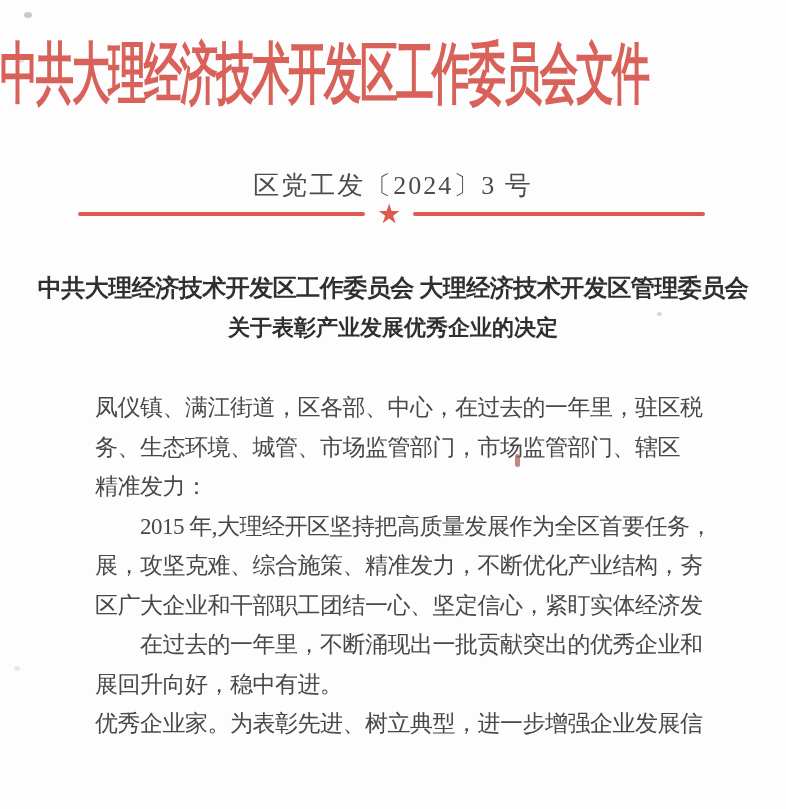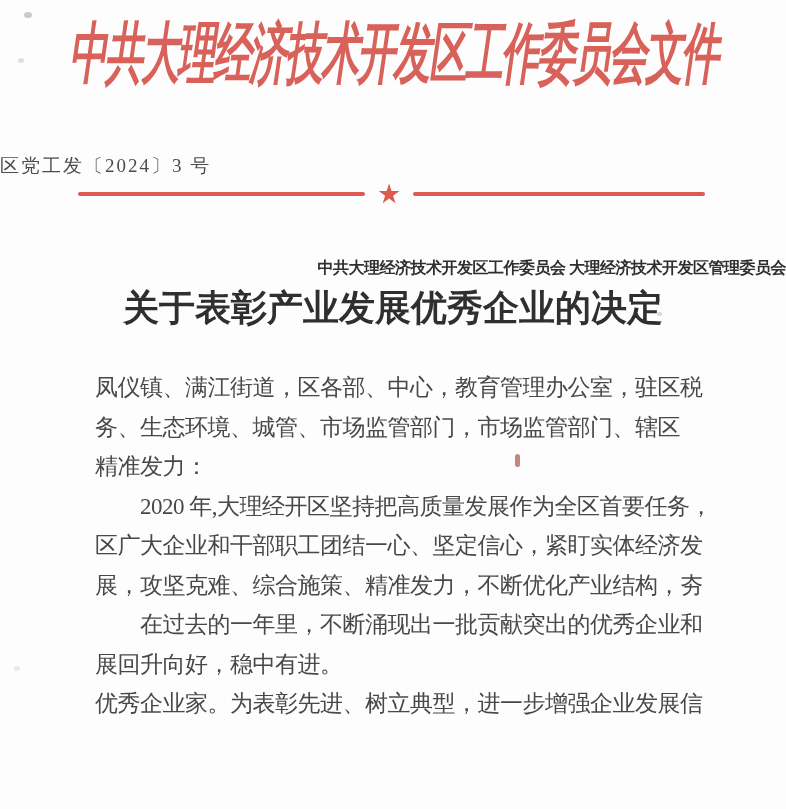"中共大理经济技术开发区工作委员会文件" .masthead-wrap { font-style: italic -> none; justify-content: center -> flex-start; padding-top: 12px -> 32px }
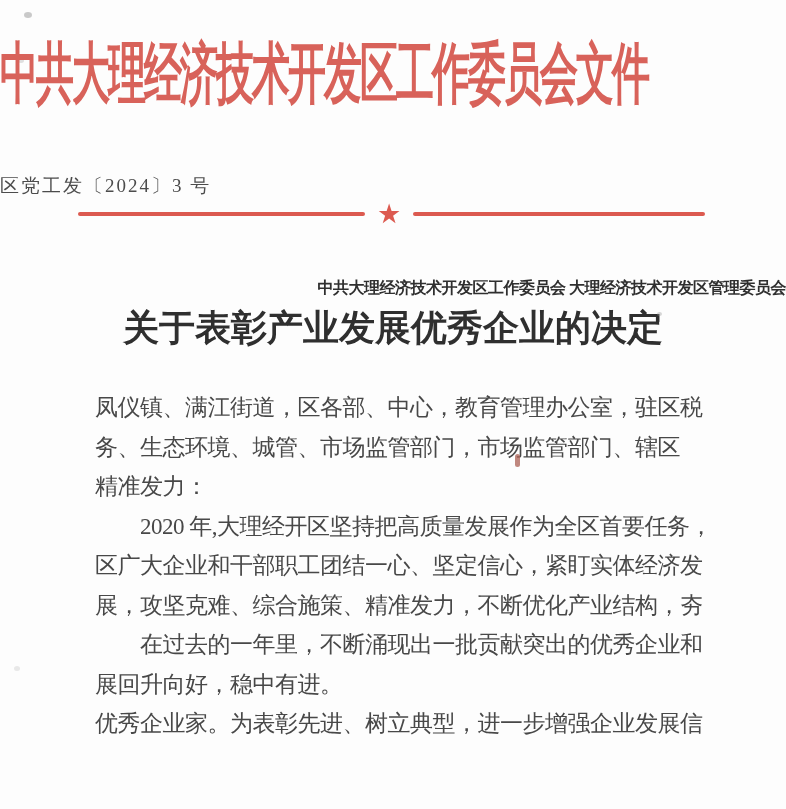"区党工发〔2024〕3 号" .doc-number { font-size: 19px -> 26px; text-align: left -> center }
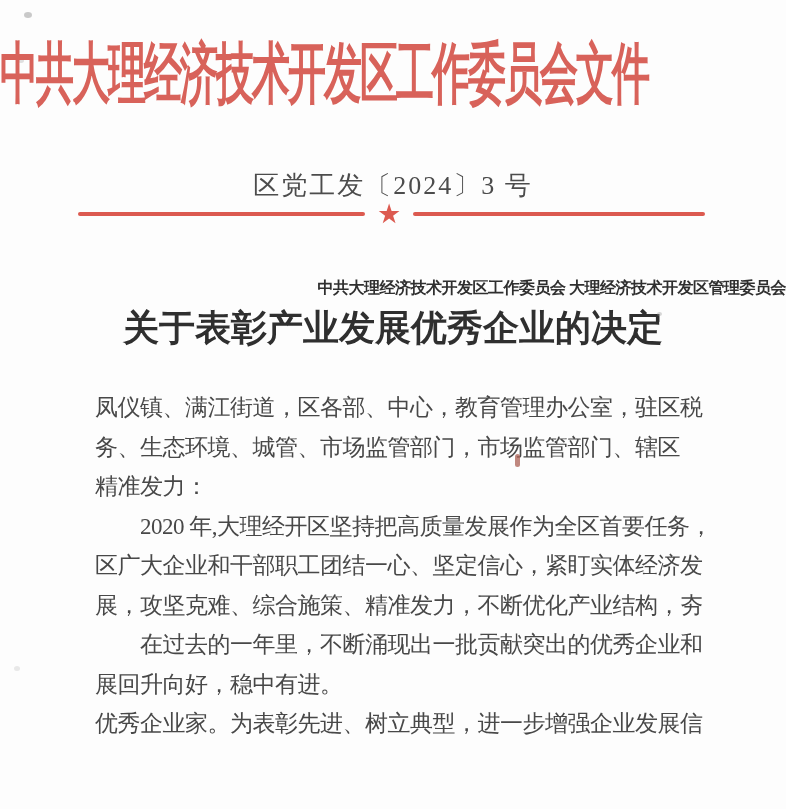"中共大理经济技术开发区工作委员会 大理经济技术开发区管理委员会" .title-line1 { font-size: 16px -> 24px; text-align: right -> none }
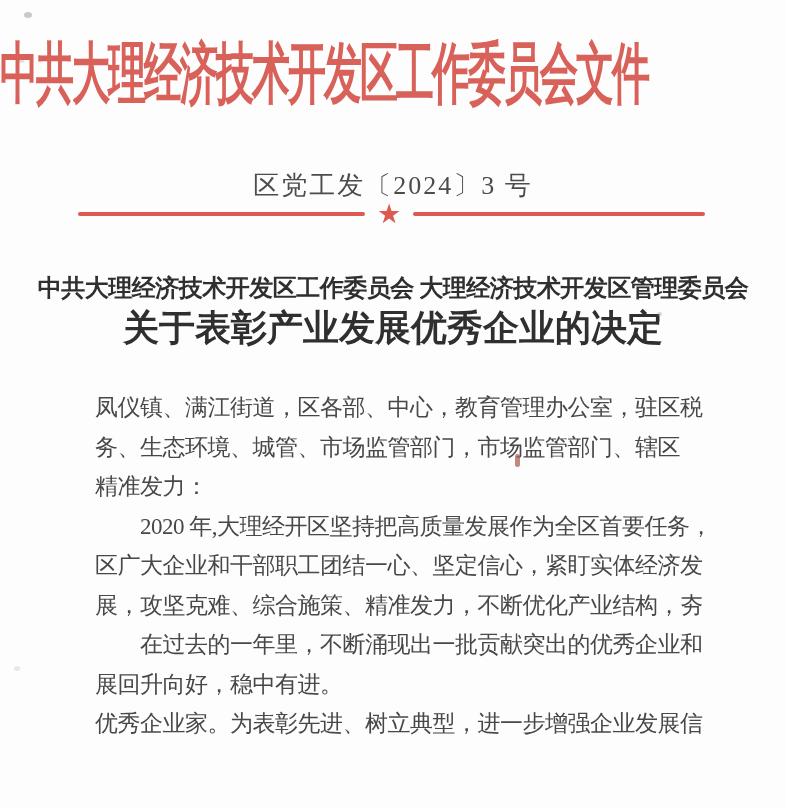"关于表彰产业发展优秀企业的决定" .title-line2 { font-size: 36px -> 22px }
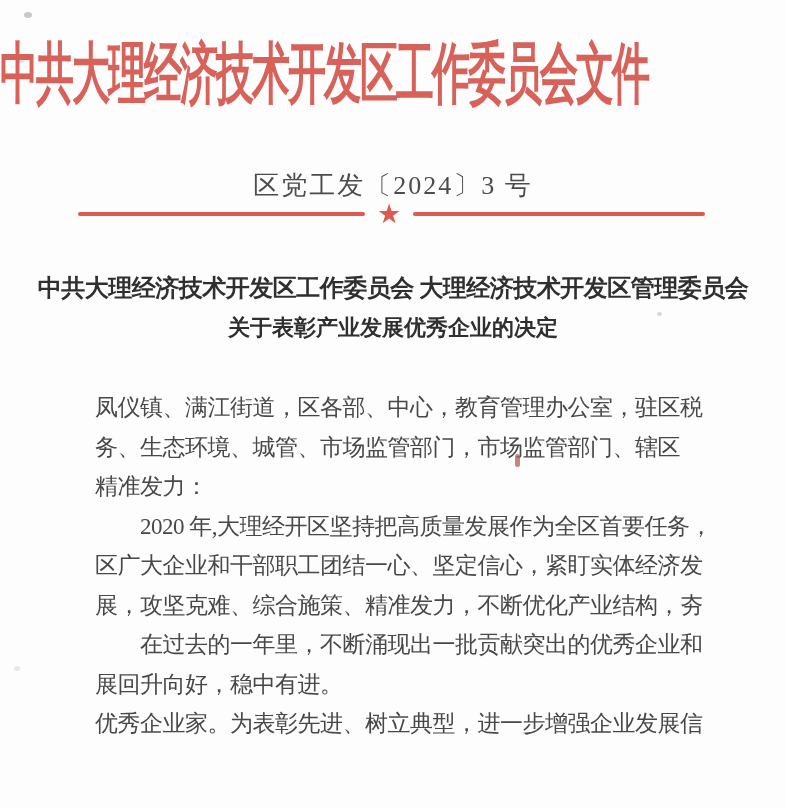"凤仪镇、满江街道，区各部、中心，教育管理办公室，驻区税" div.body-line { text: 教育管理办公室 -> 在过去的一年里 }
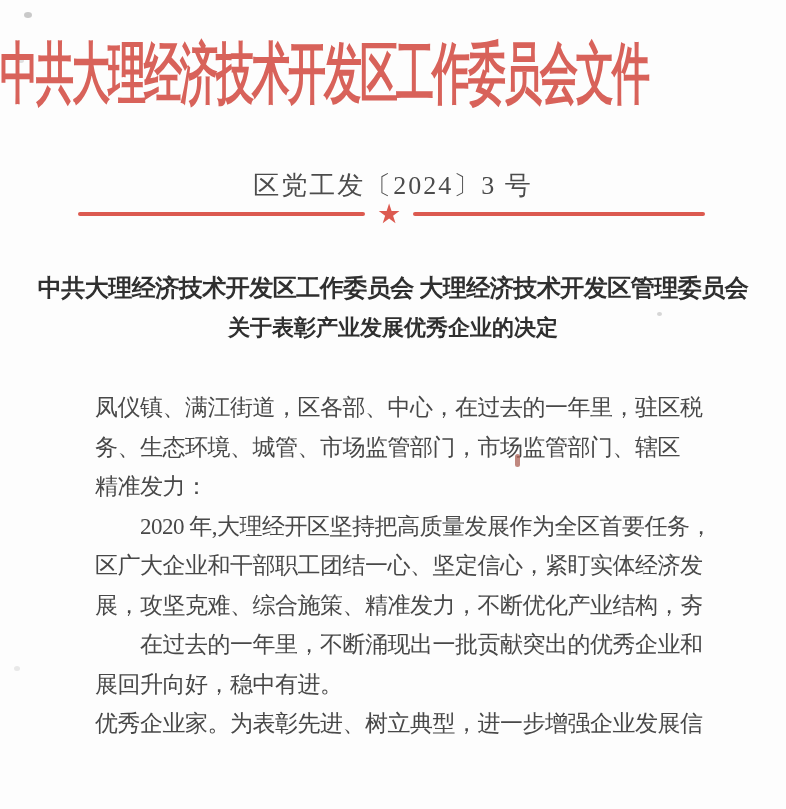"2020 年,大理经开区坚持把高质量发展作为全区首要任务，" div.body-line { text: 2020 -> 2015 }
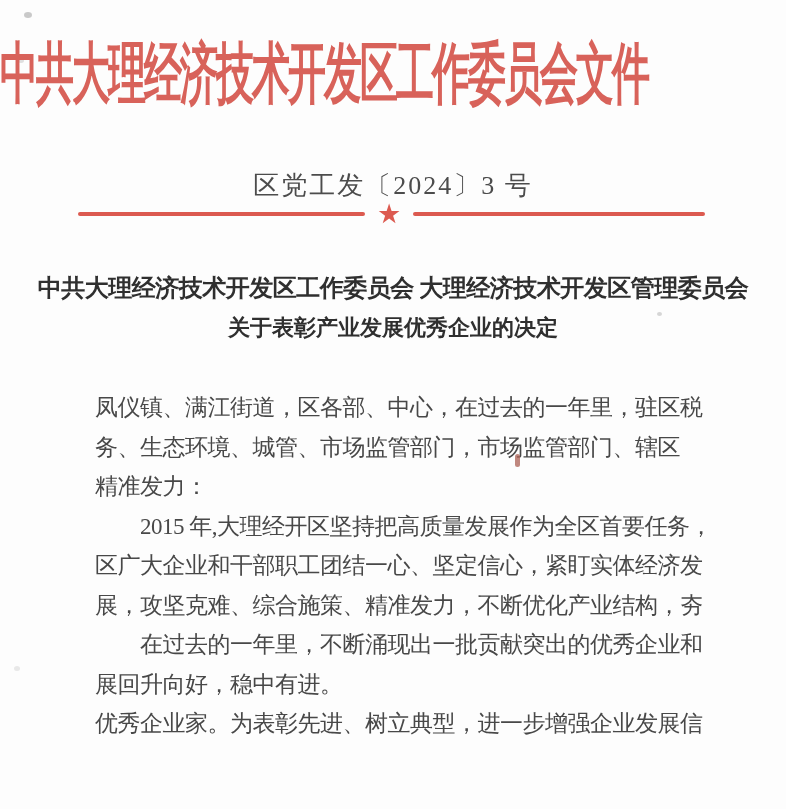"区广大企业和干部职工团结一心、坚定信心，紧盯实体经济发" div.body-line { order: before "展，攻坚克难、综合施策、精准发力，不断优化产业结构，夯" -> after "展，攻坚克难、综合施策、精准发力，不断优化产业结构，夯" }
